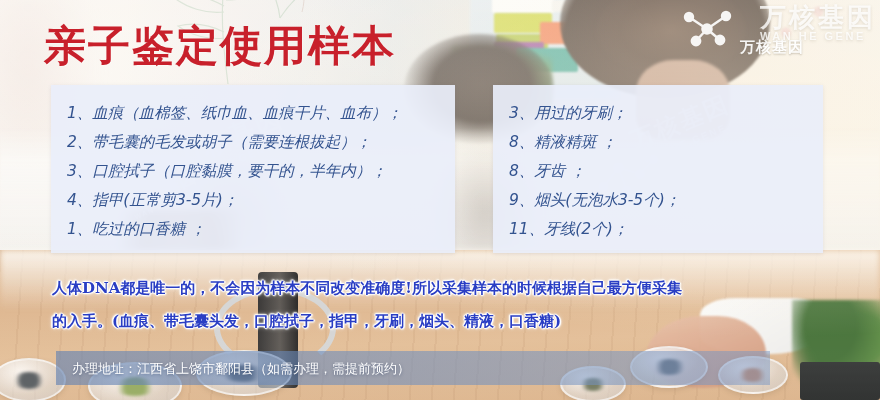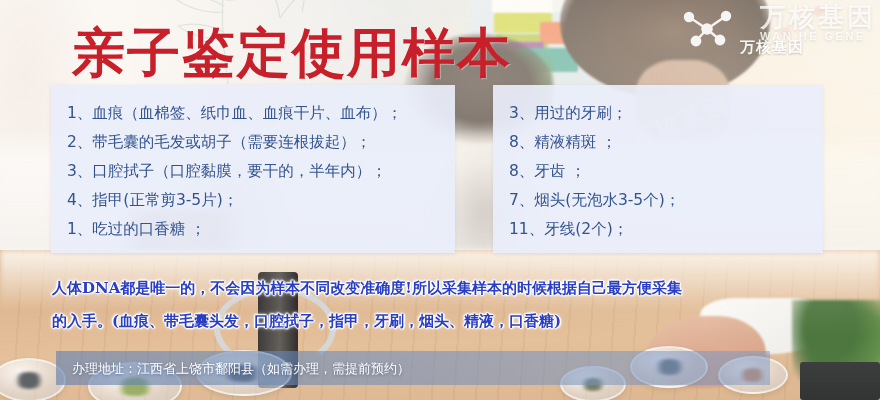"亲子鉴定使用样本" .title { font-size: 53px -> 42px; left: 72px -> 44px }
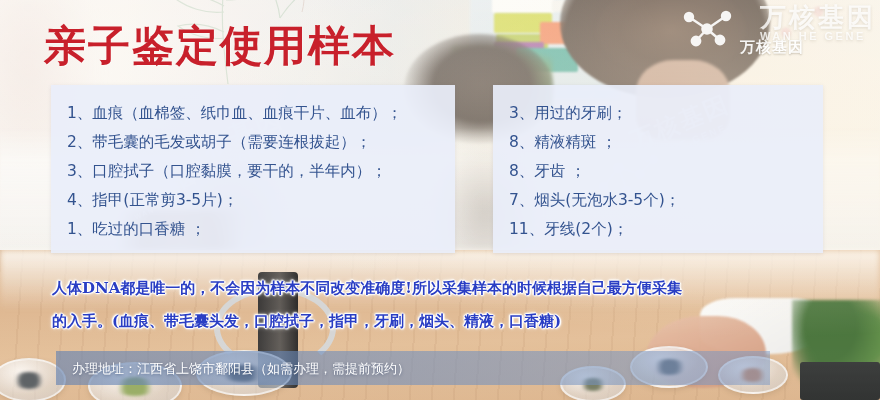"1、血痕（血棉签、纸巾血、血痕干片、血布）；" .panel li { font-style: none -> italic }
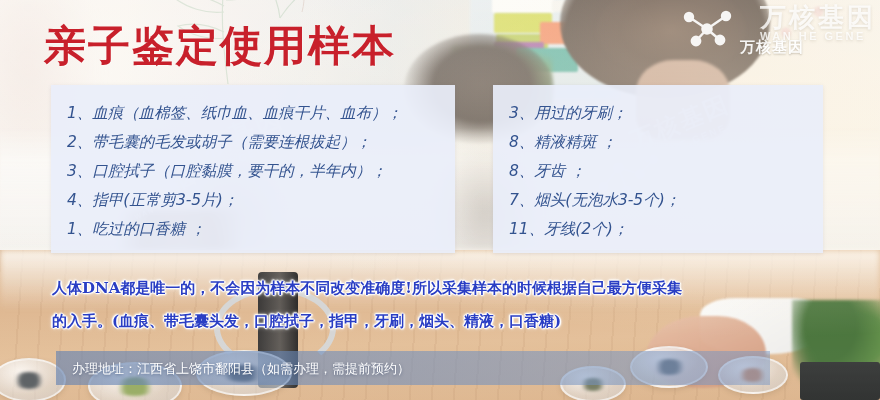"7、烟头(无泡水3-5个)；" li { text: 7 -> 9 }
